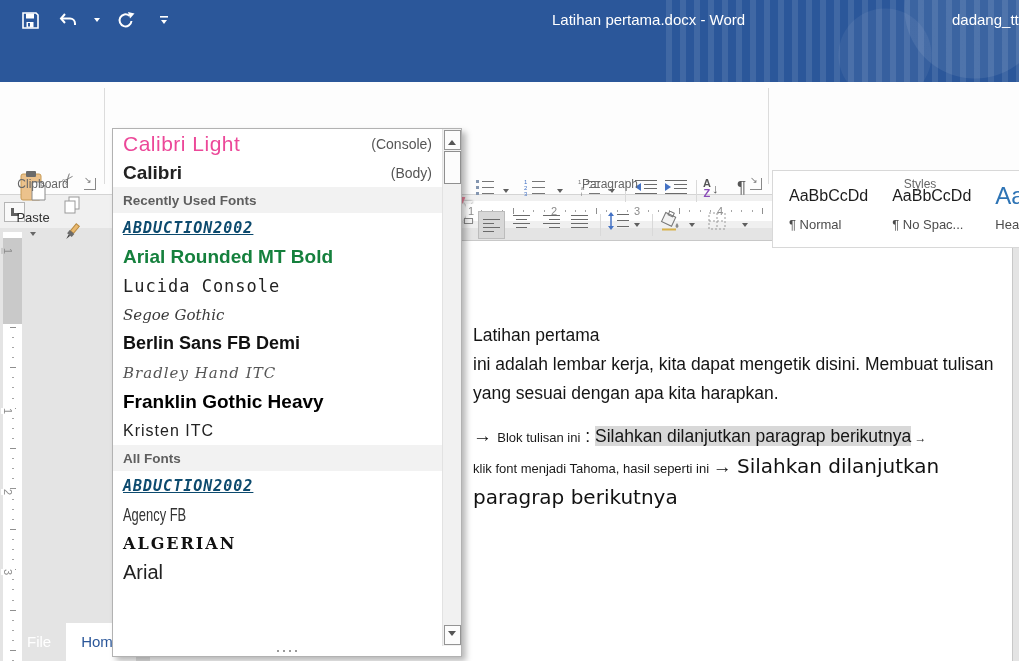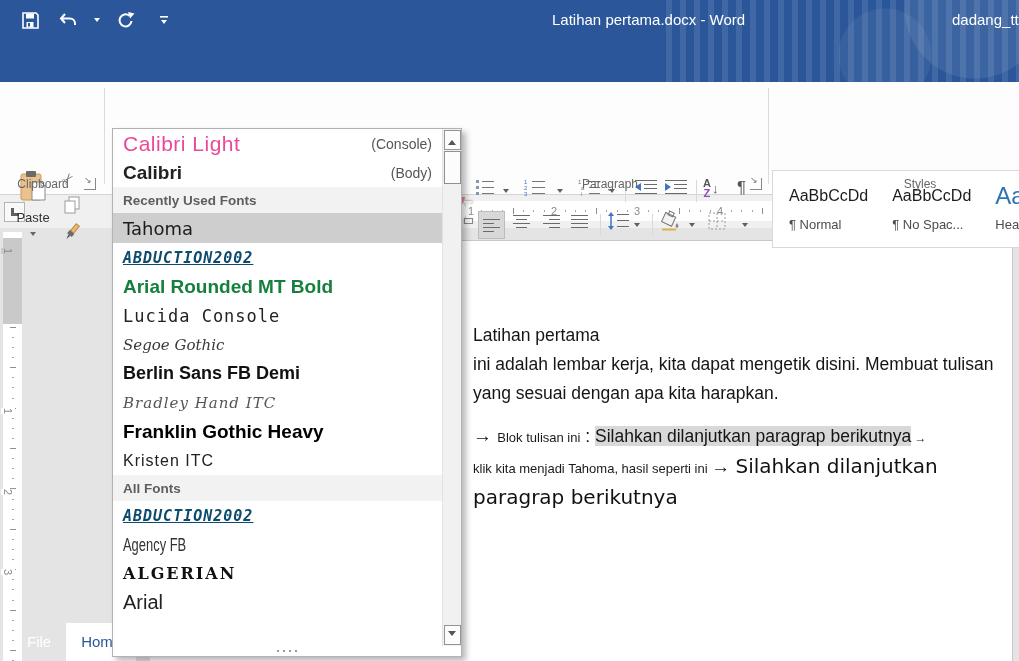"Tahoma" div.dd-row { html: <div> <span>Tahoma</span> </div> -> none }
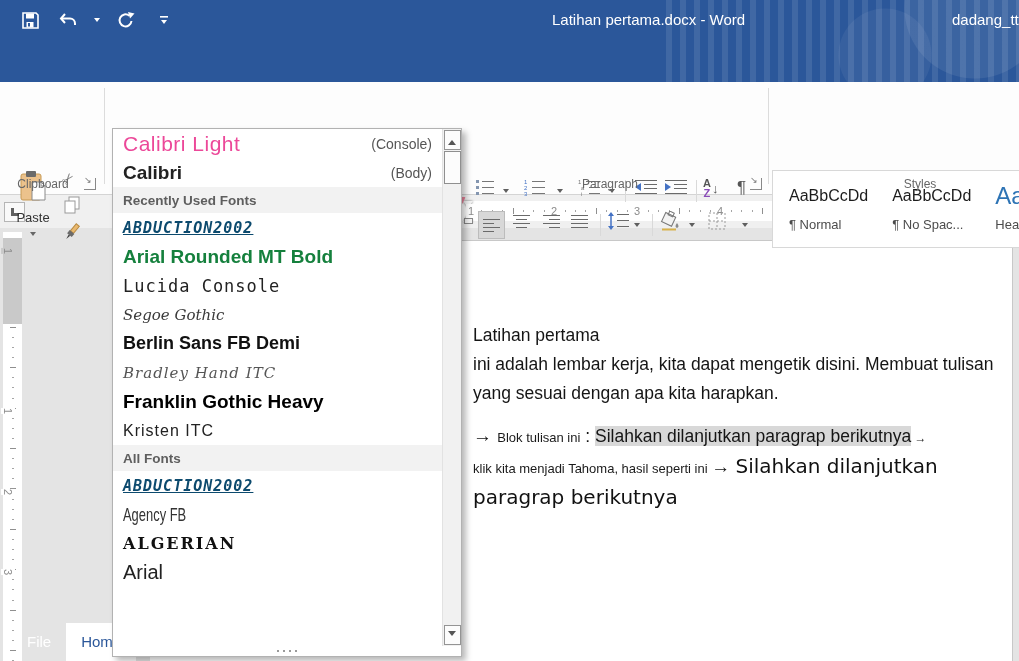"klik kita menjadi Tahoma, hasil" span.s-small { text: kita -> font }
